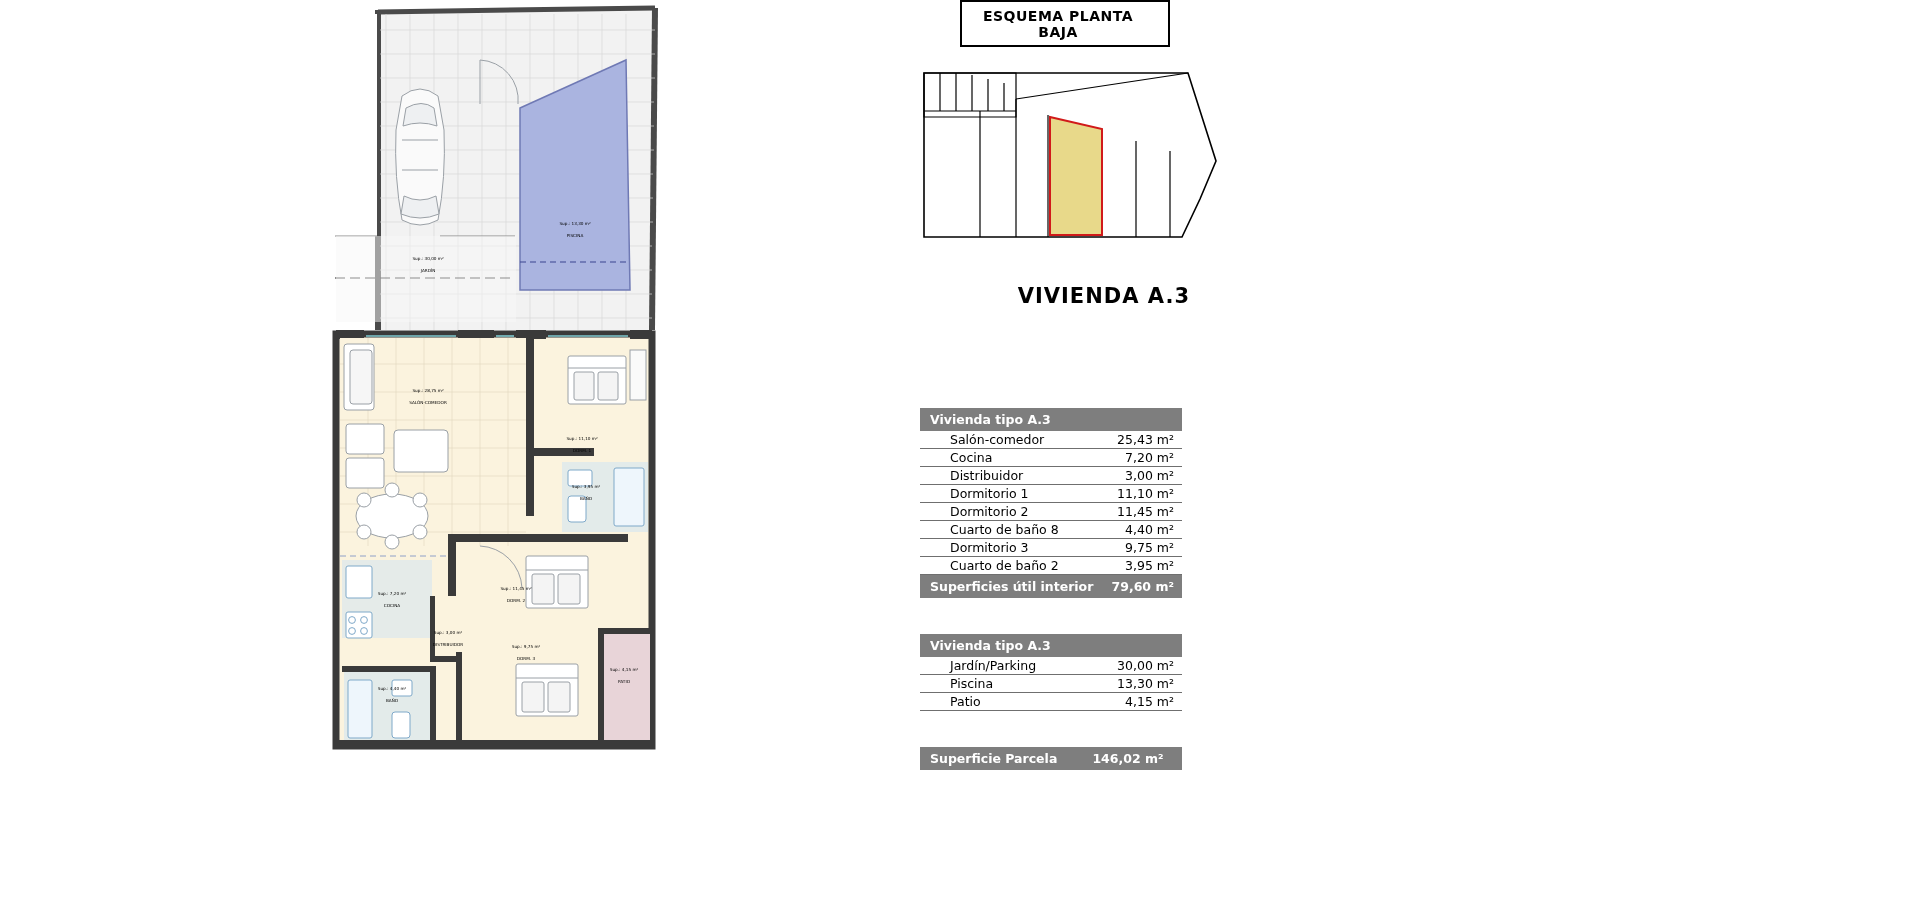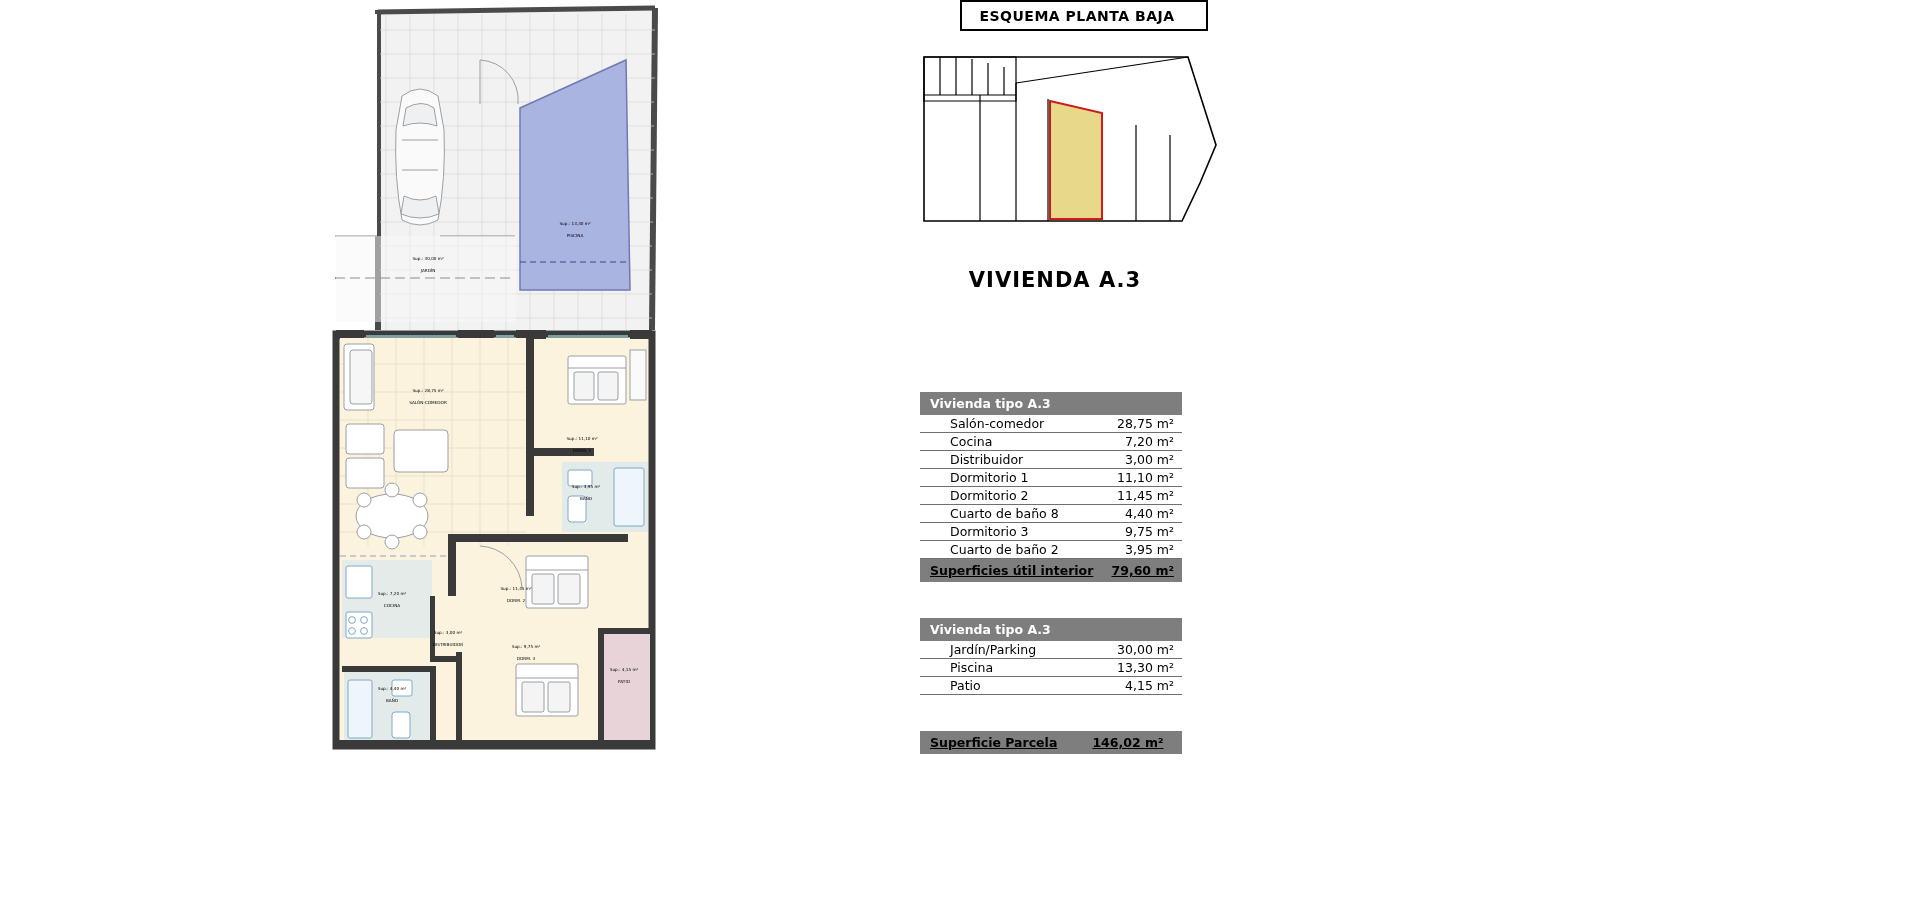"ESQUEMA PLANTA BAJA" .esquema-title { width: 248px -> 210px }
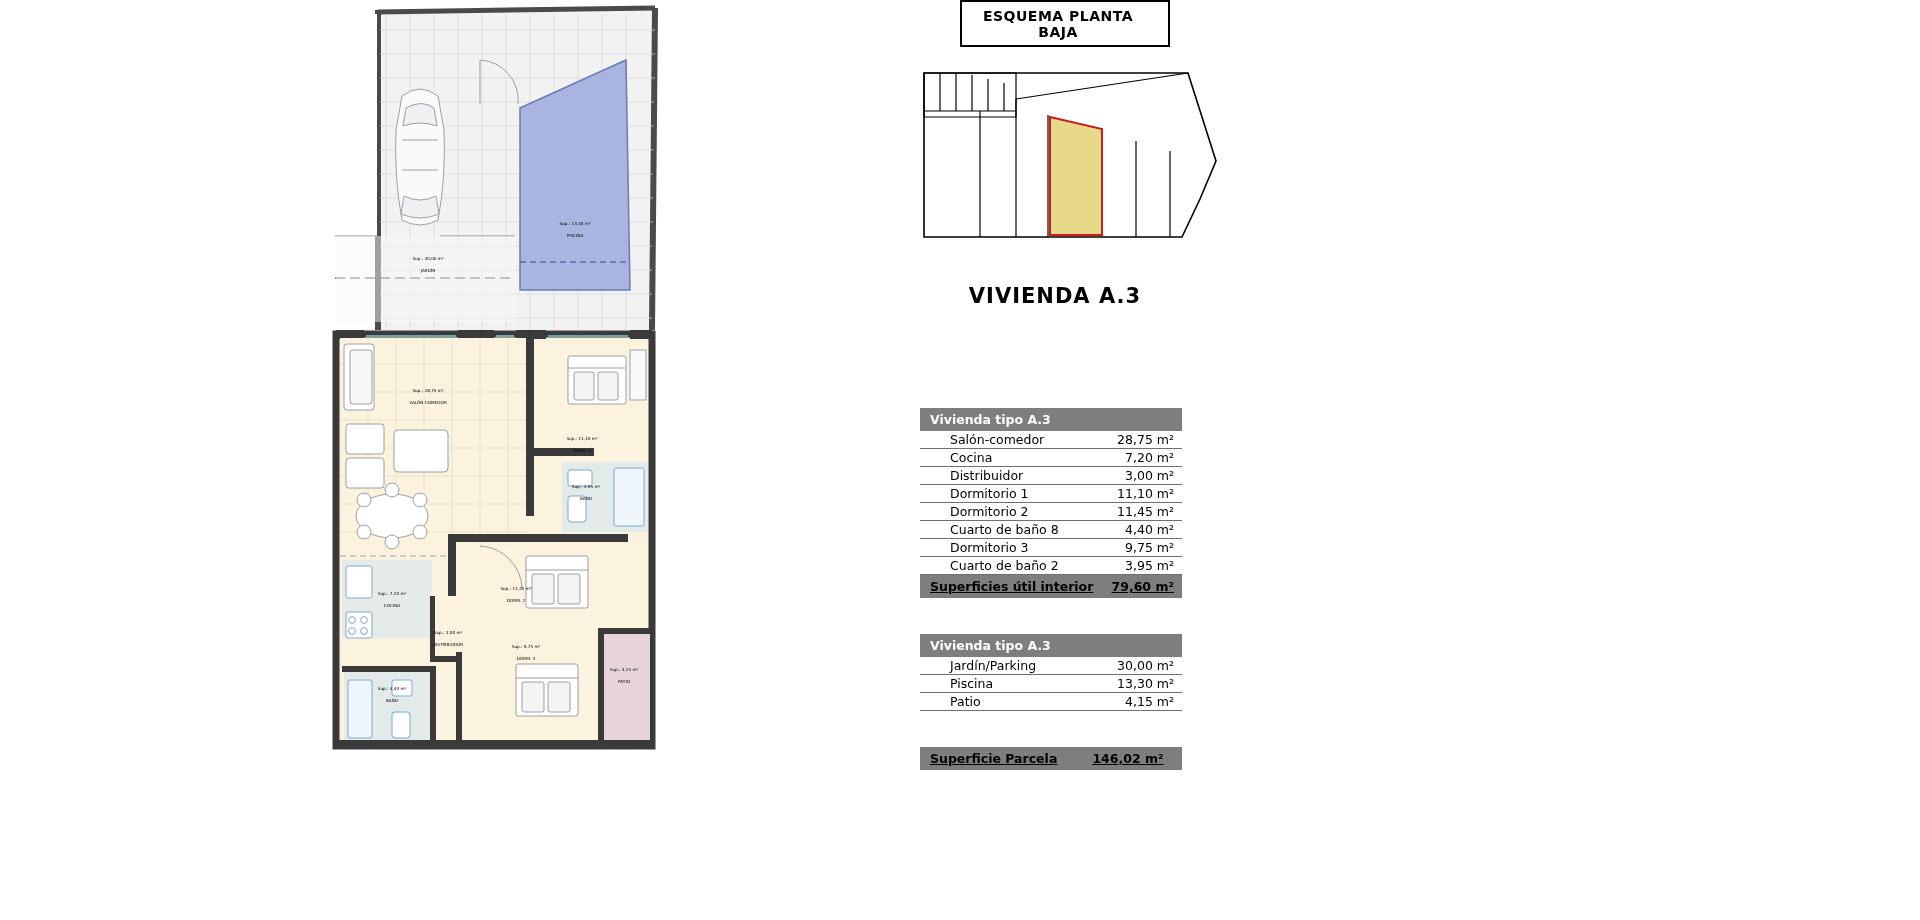"VIVIENDA A.3" .vivienda-label { text-align: center -> right }
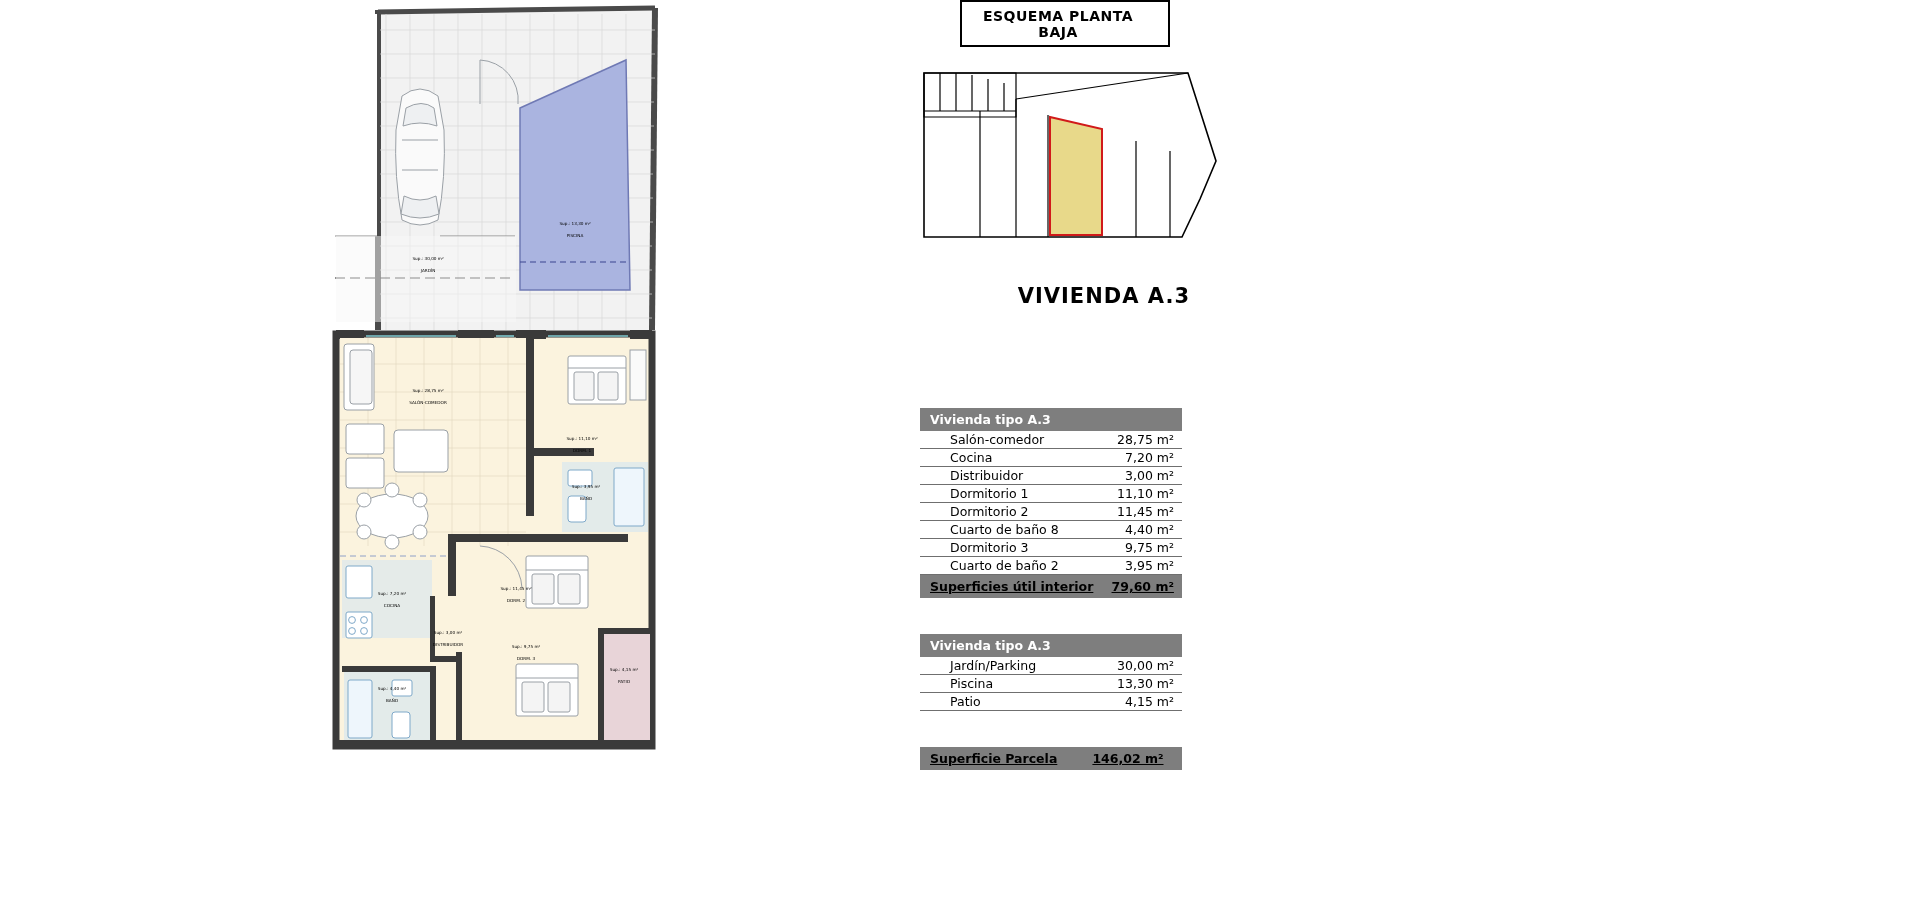"28,75 m²" td.value { text: 28,75 -> 25,43 }
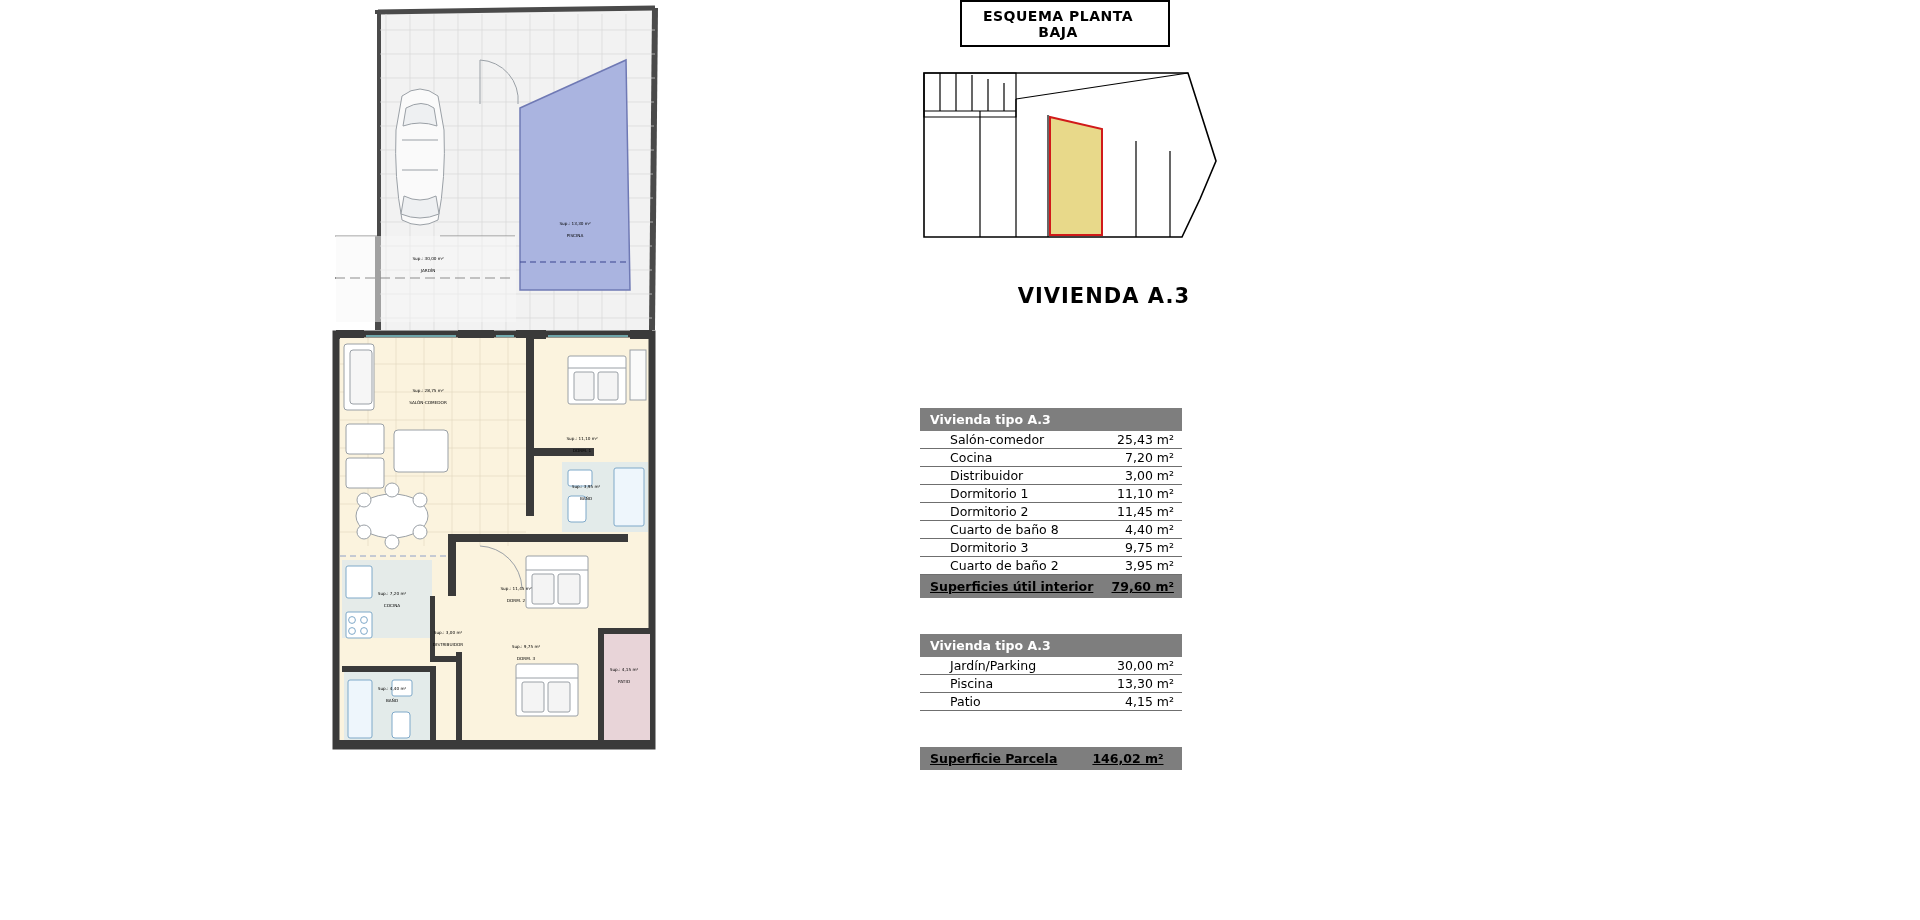"Superficies útil interior" .tbl .total td { color: #000000 -> #ffffff; text-decoration: underline -> none }
